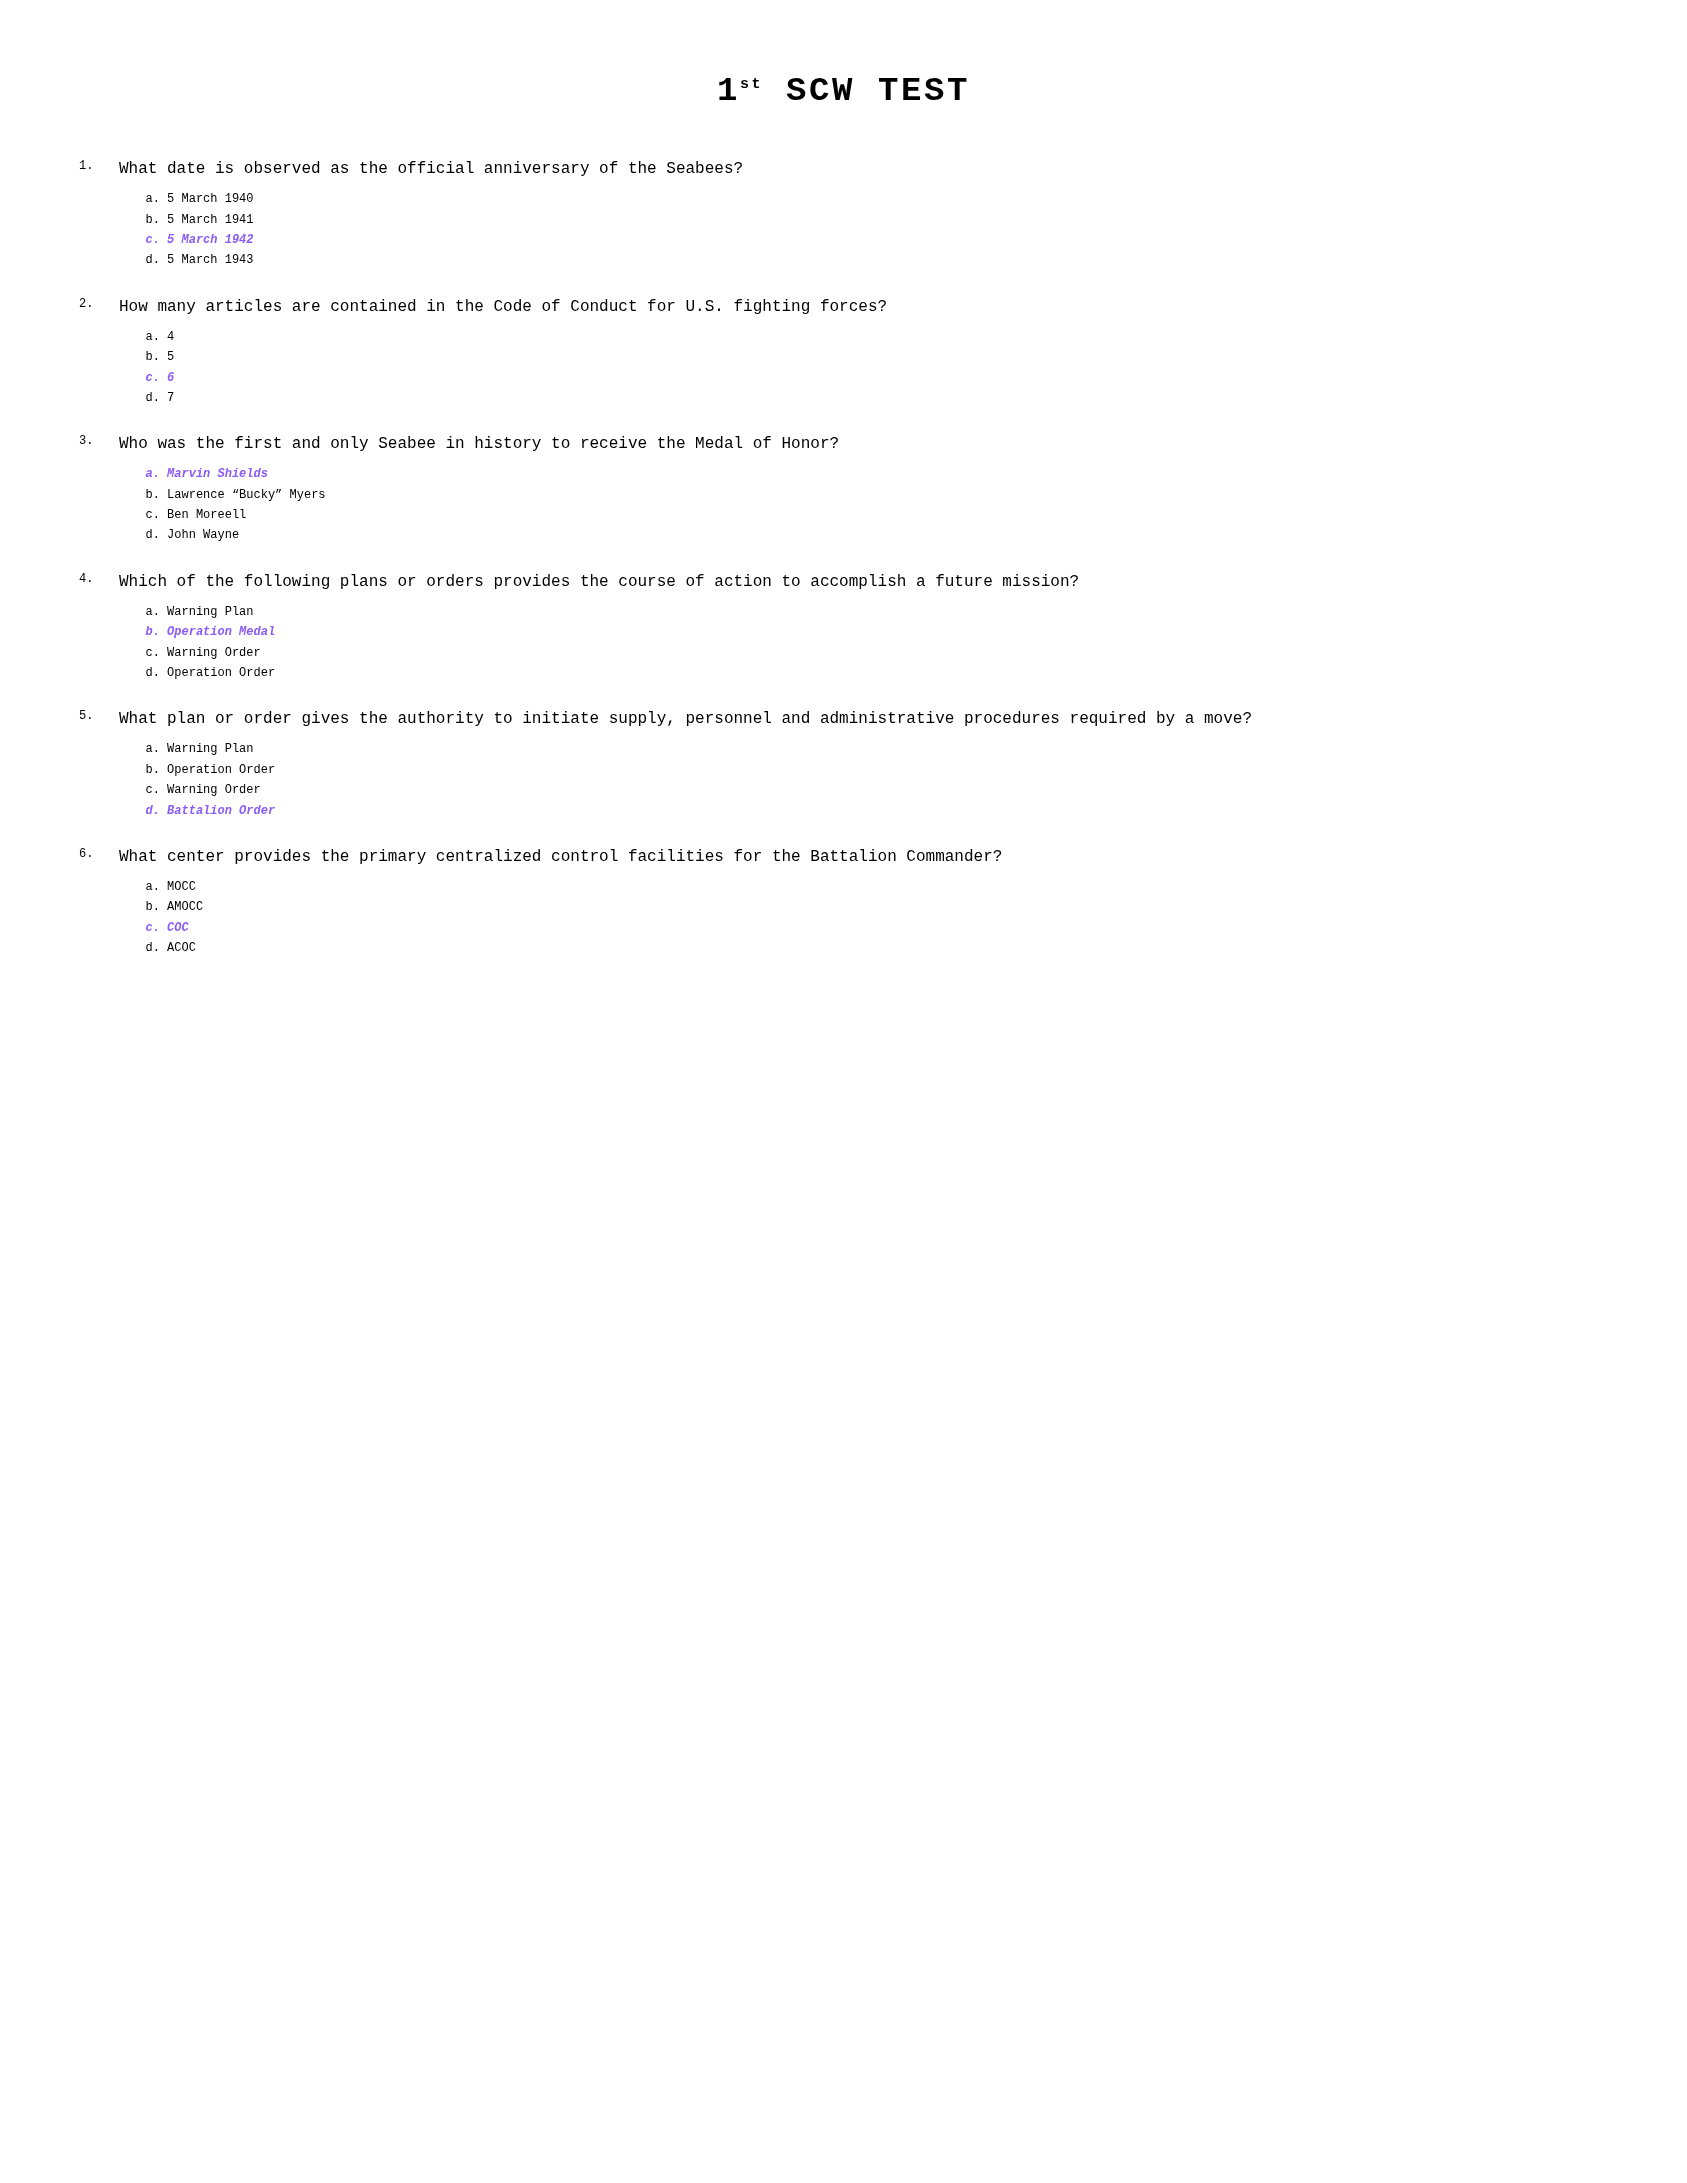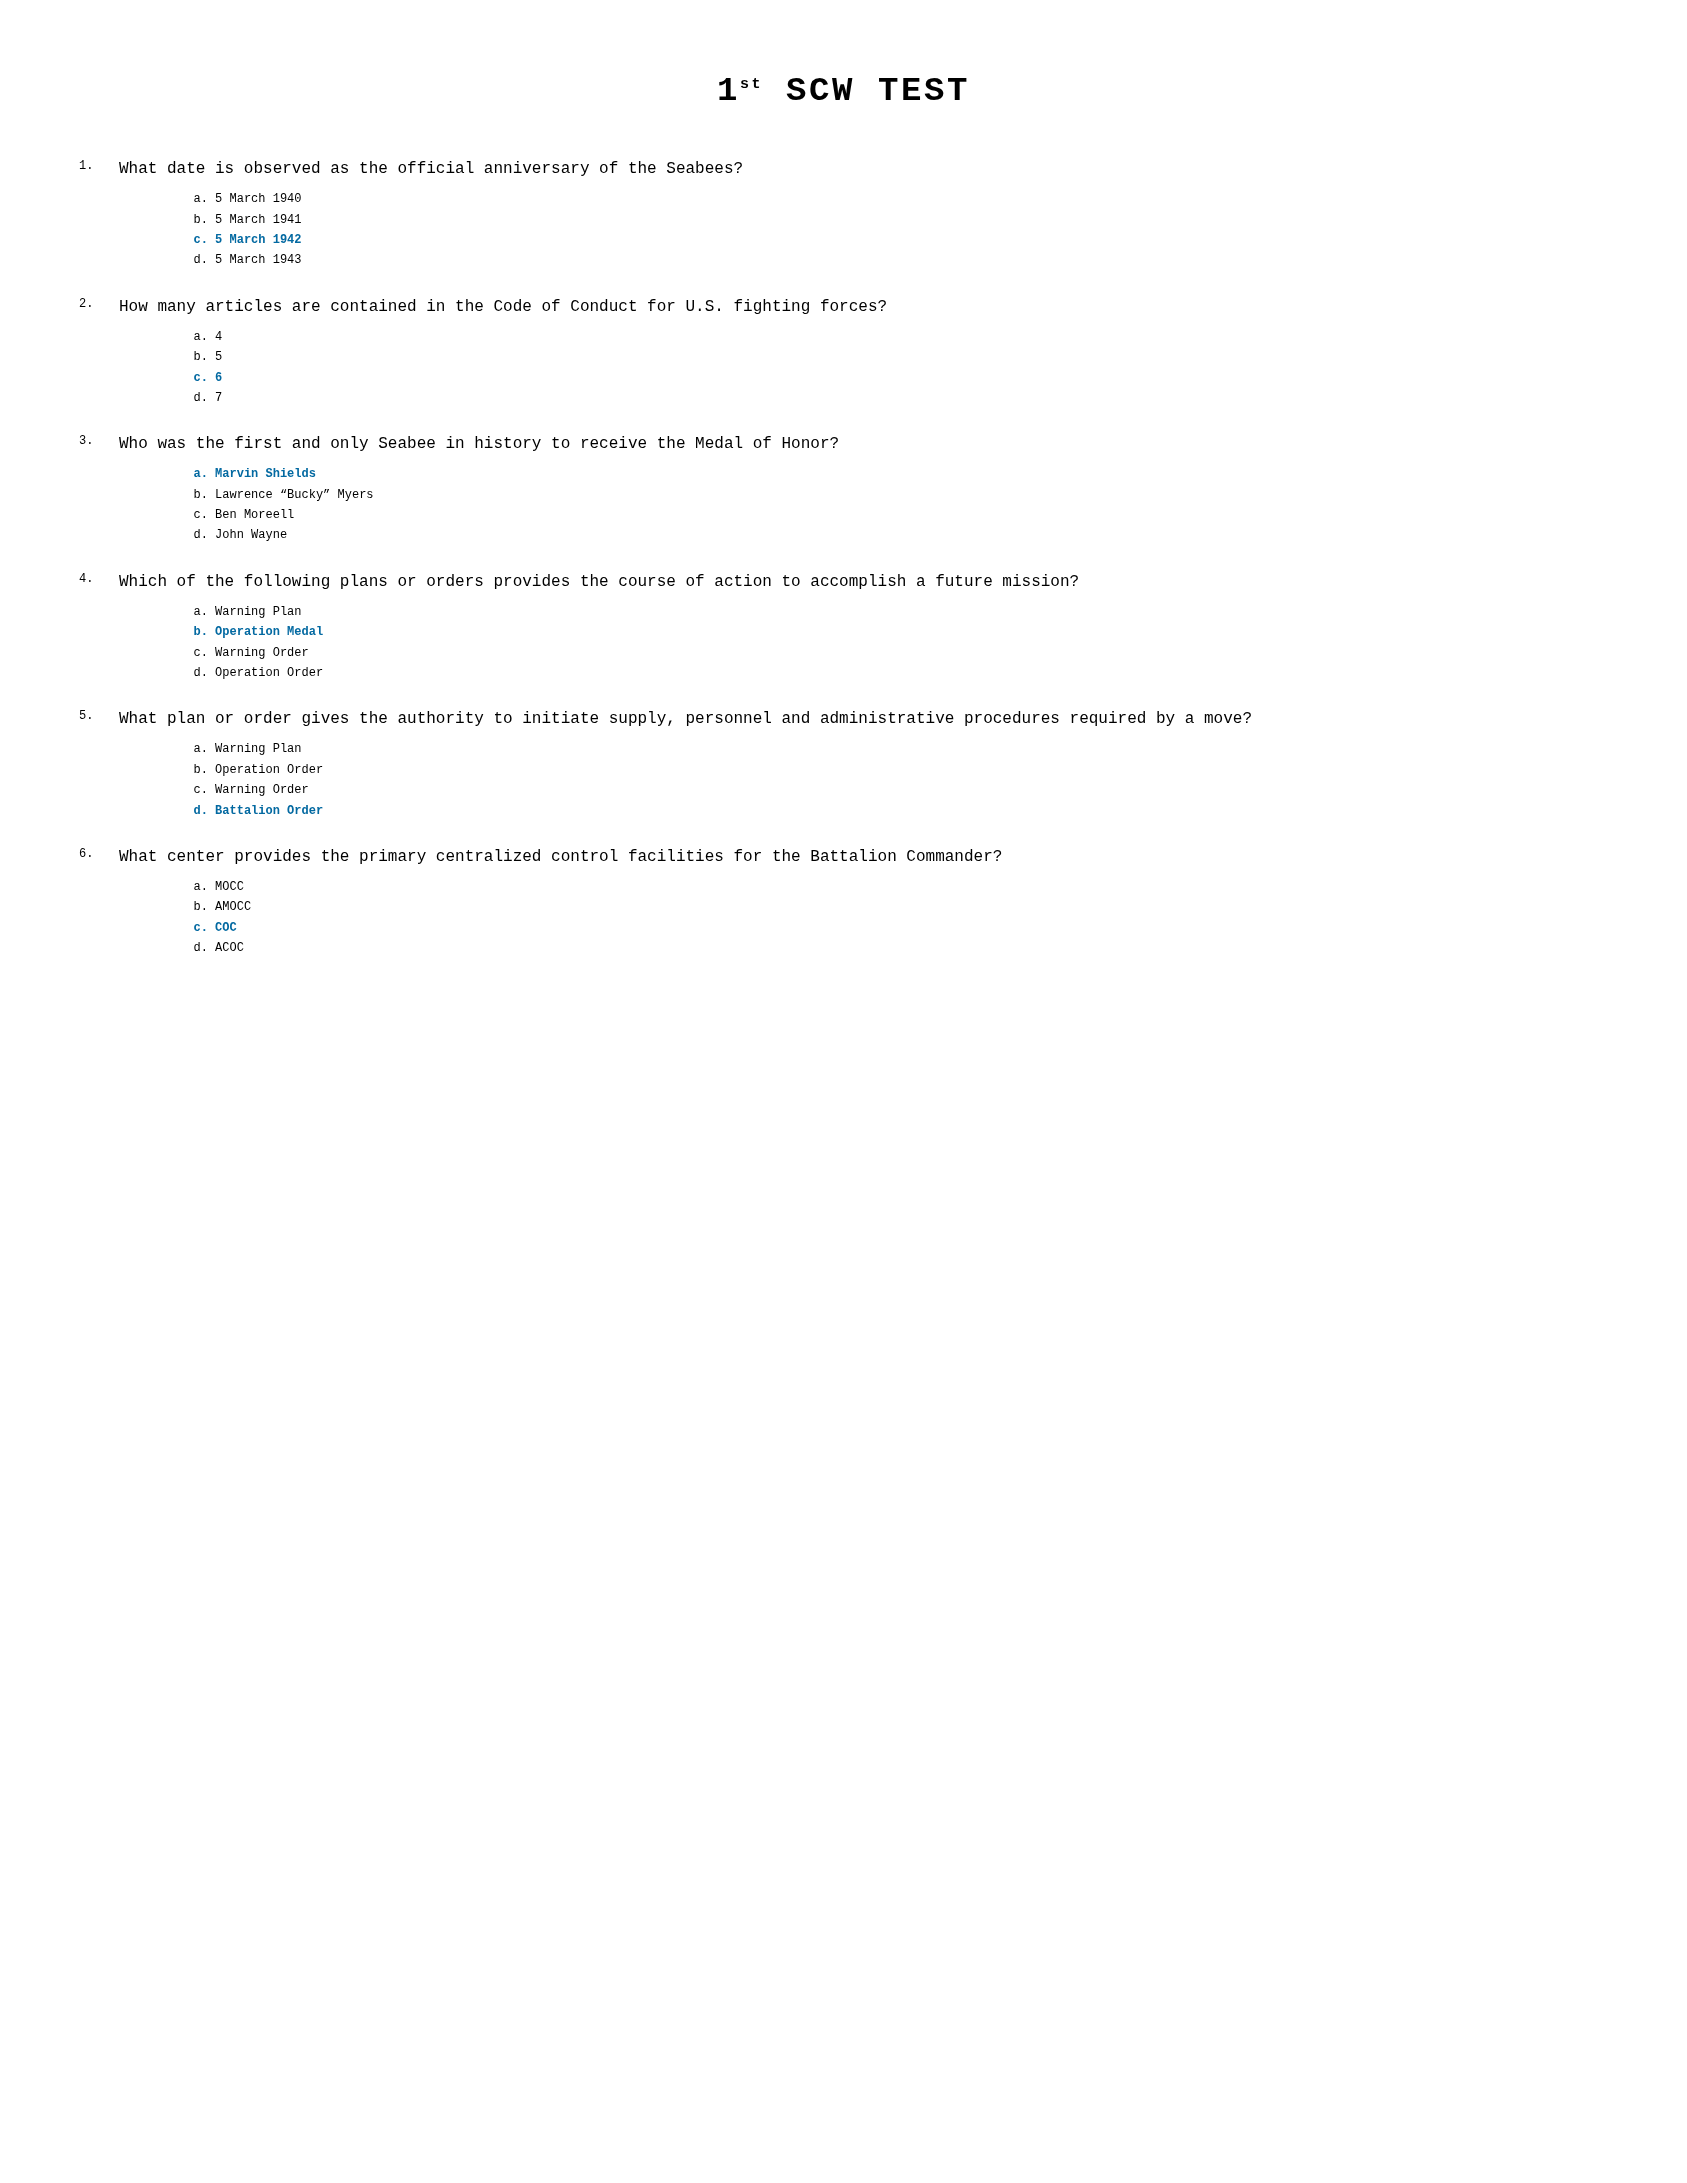"a. 5 March 1940" .answer-list li { margin-left: 48px -> none }
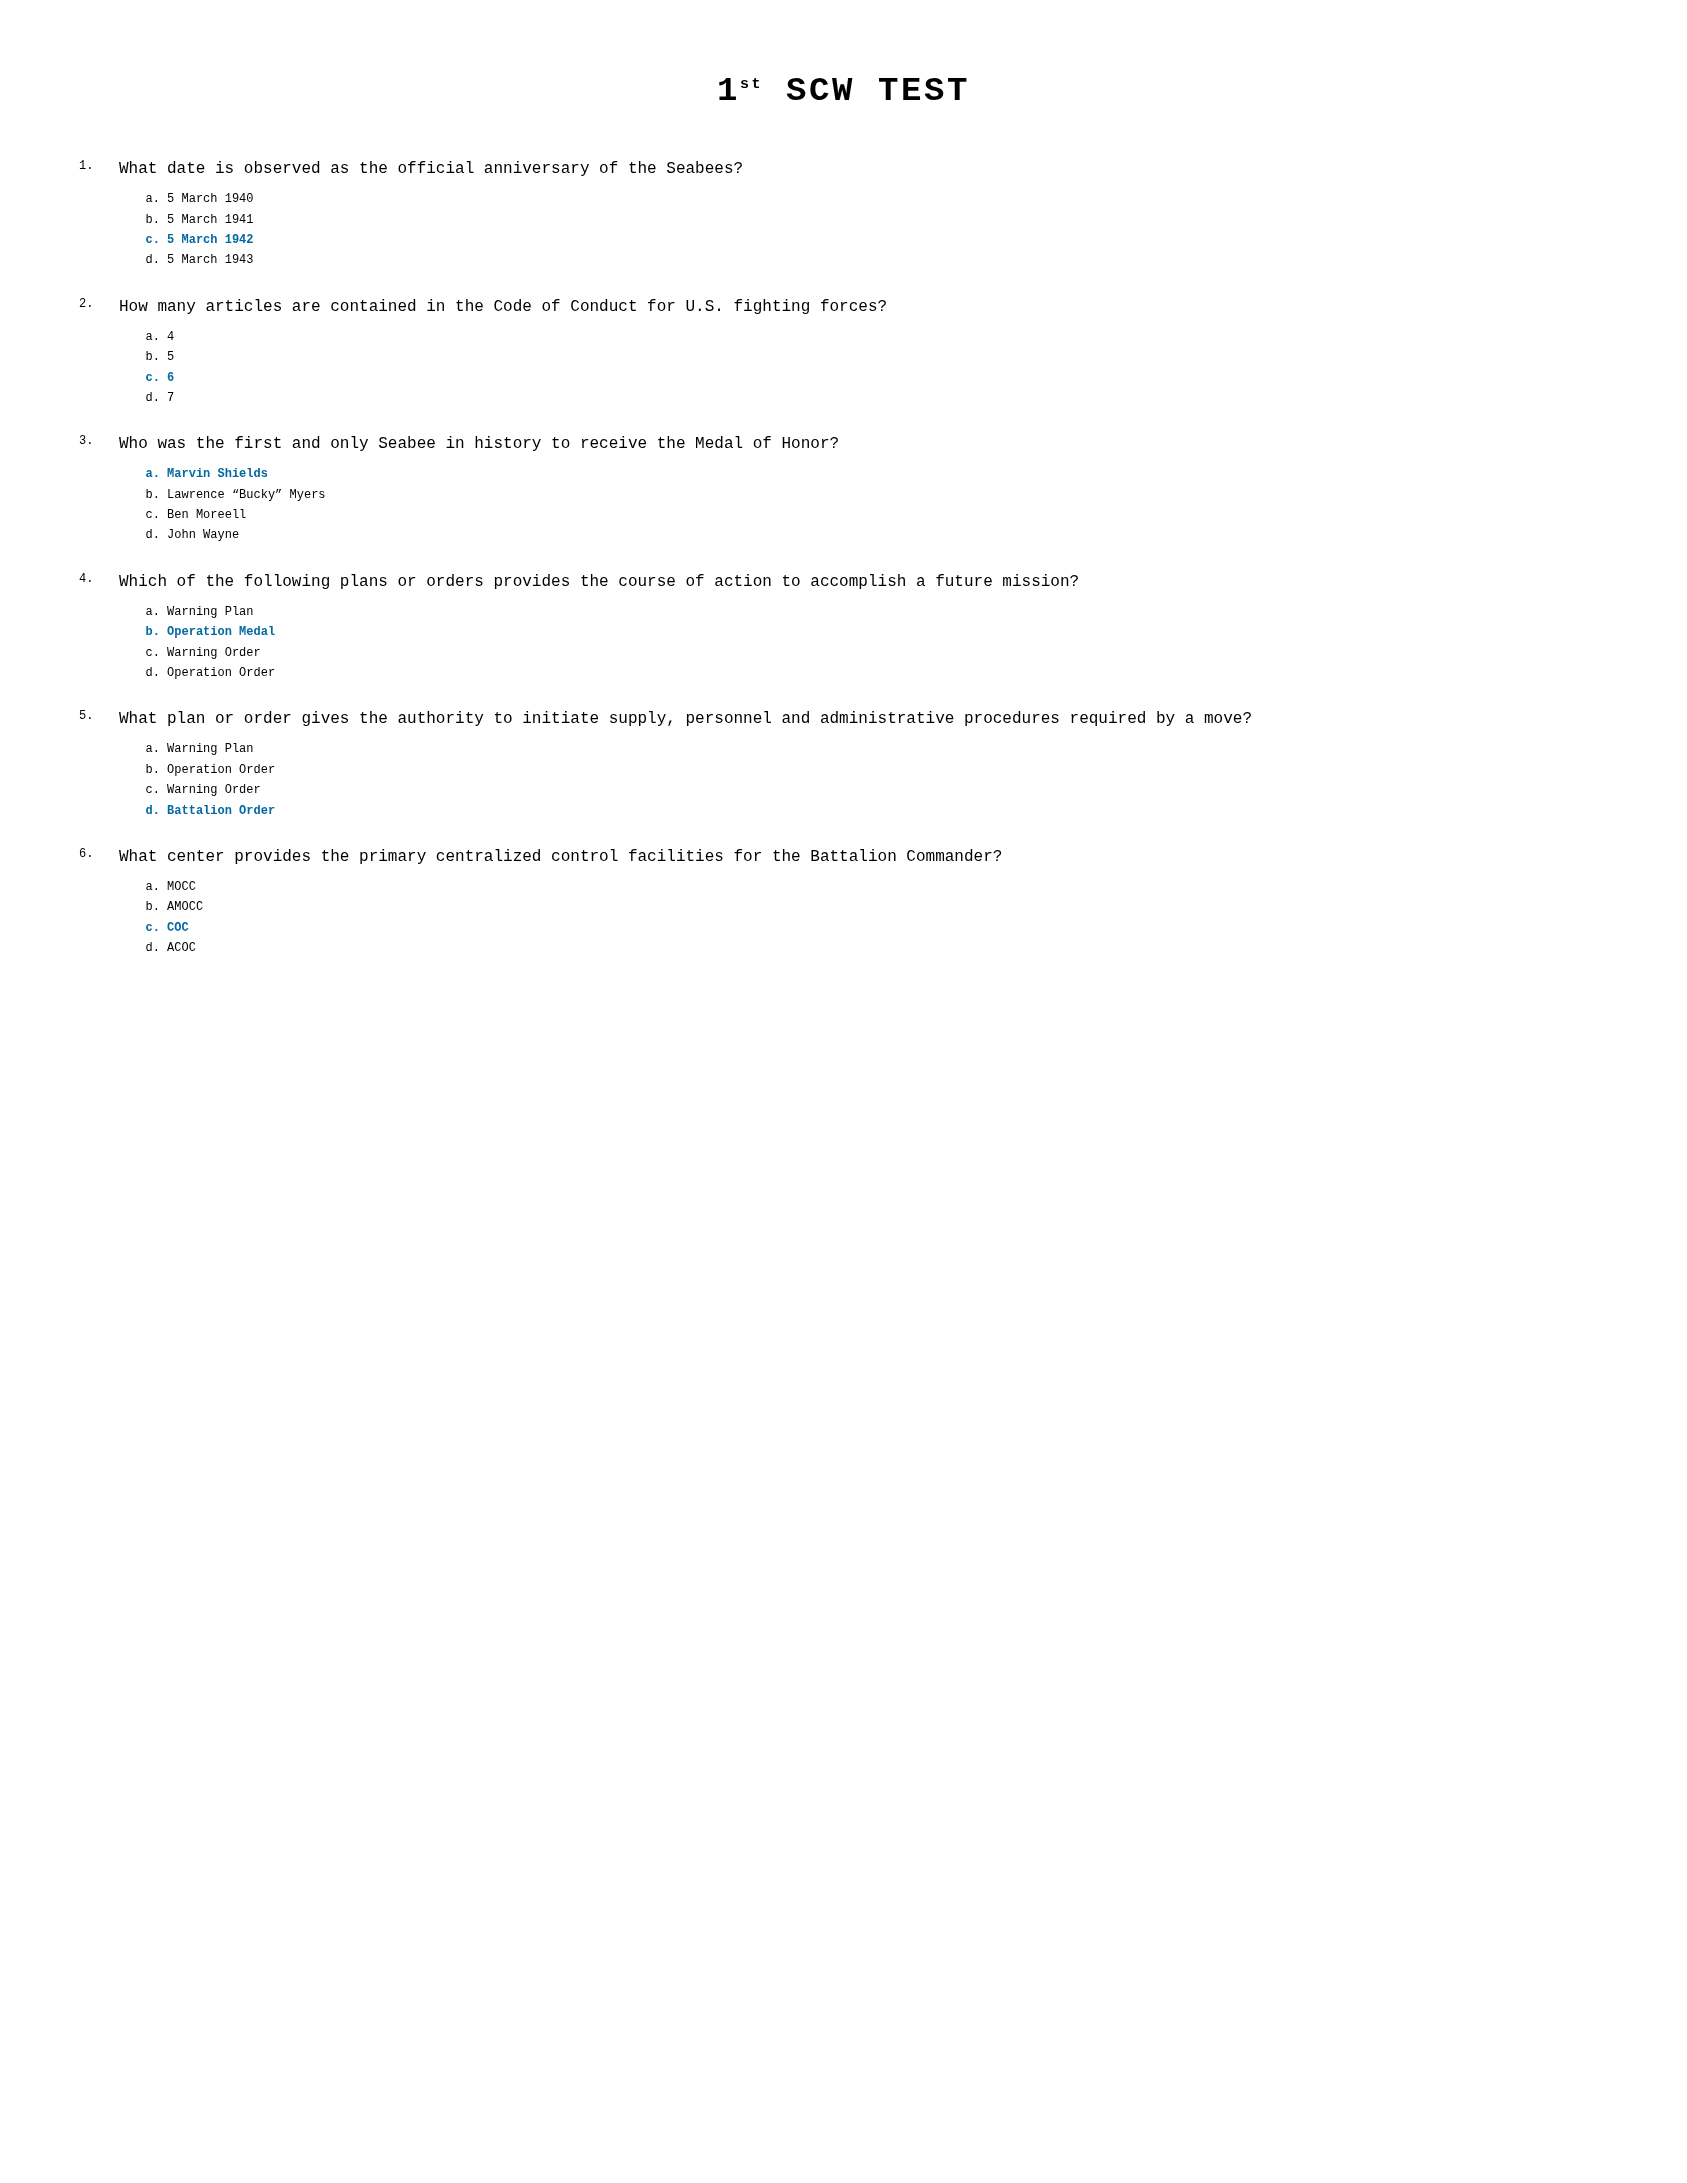"c. 5 March 1942" .answer-correct { color: #0369a1 -> #8b5cf6; font-style: none -> italic }
